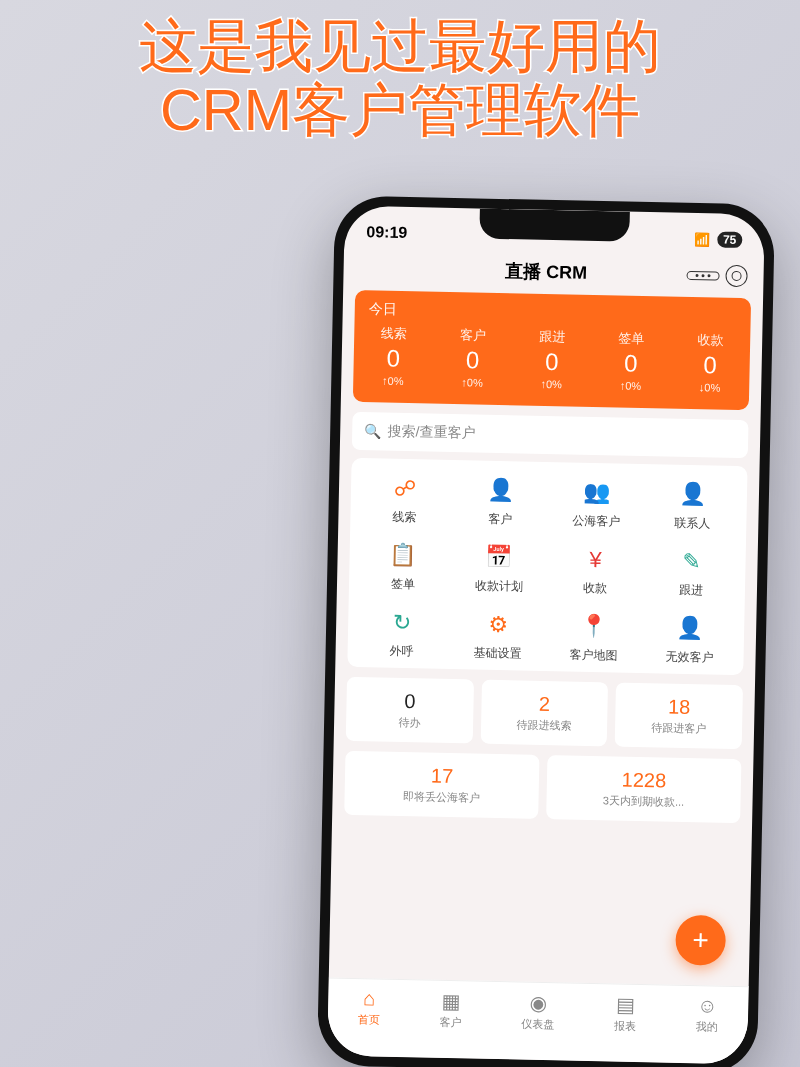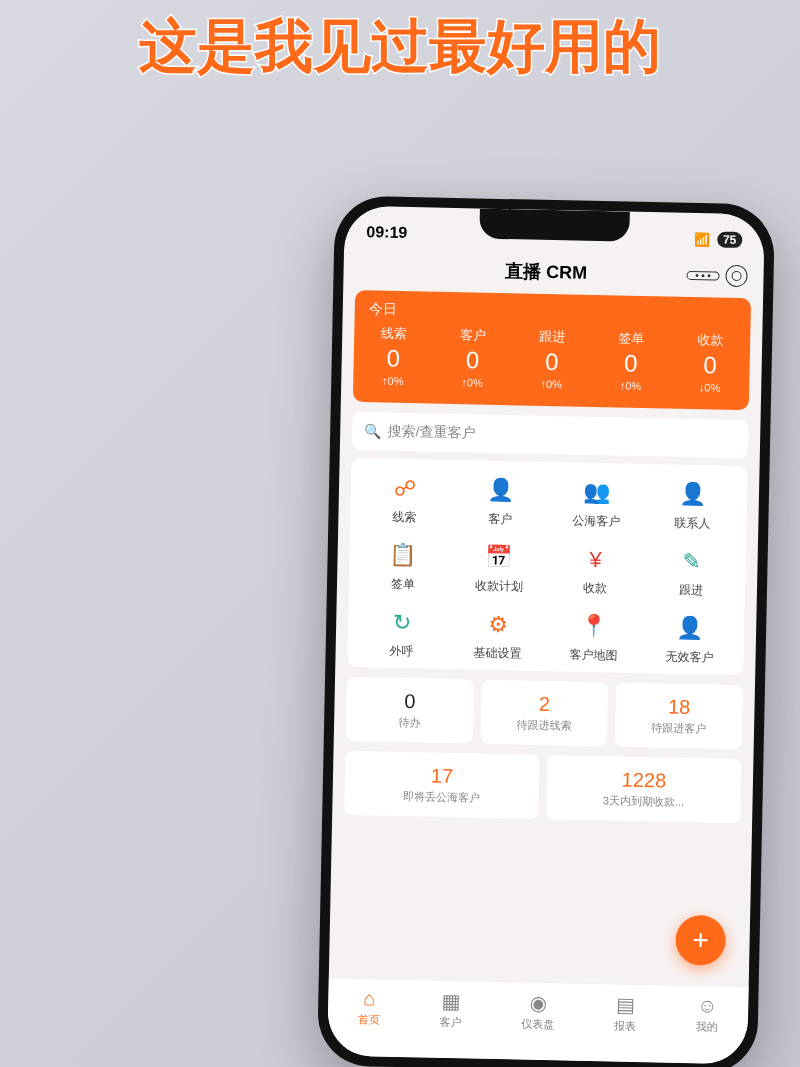"这是我见过最好用的" .headline { font-weight: 700 -> 400 }
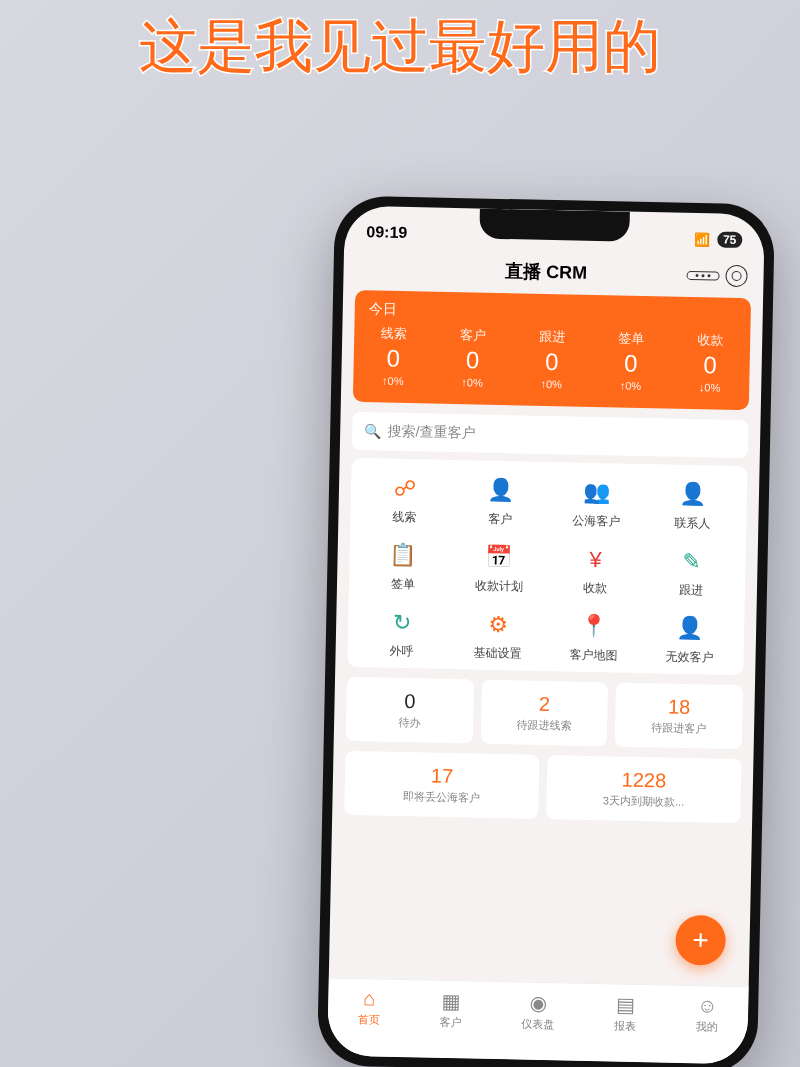"CRM客户管理软件" div { html: none -> <div>CRM客户管理软件</div> }
